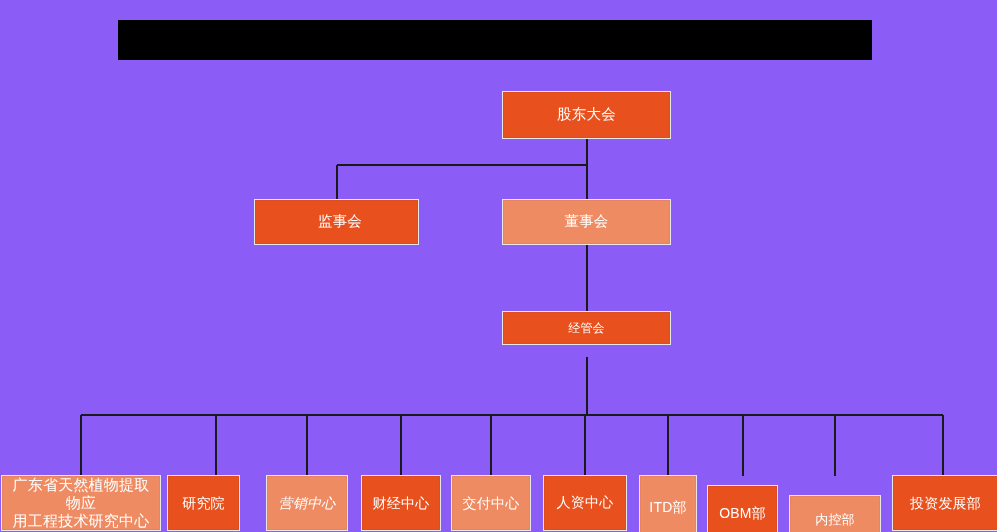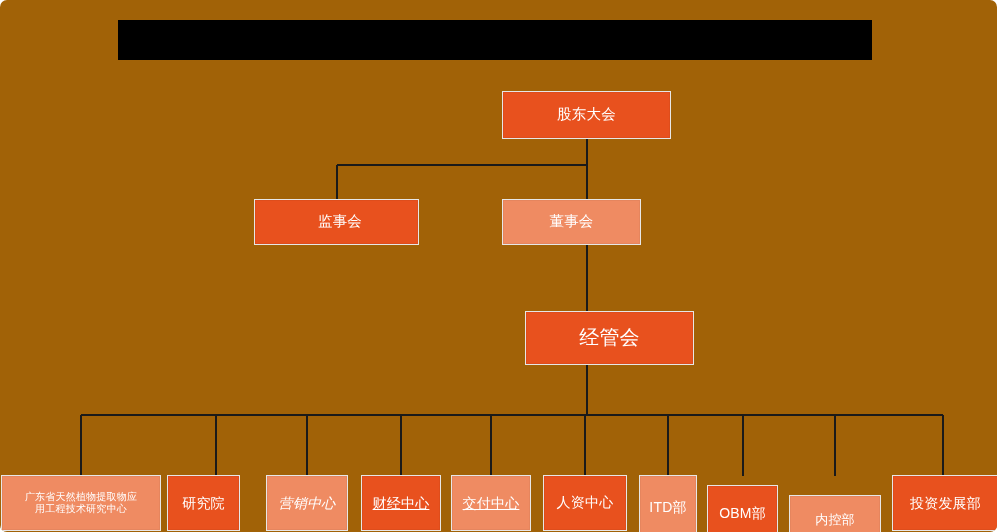"股东大会" #chart-root { background: #a16207 -> #8b5cf6; border-radius: 7px -> none }
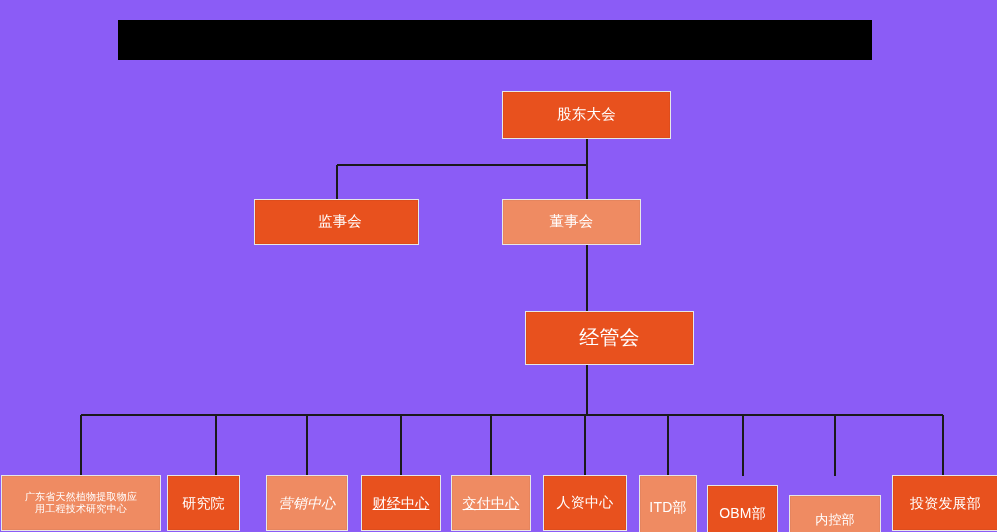"董事会" div.node { width: 137px -> 167px }
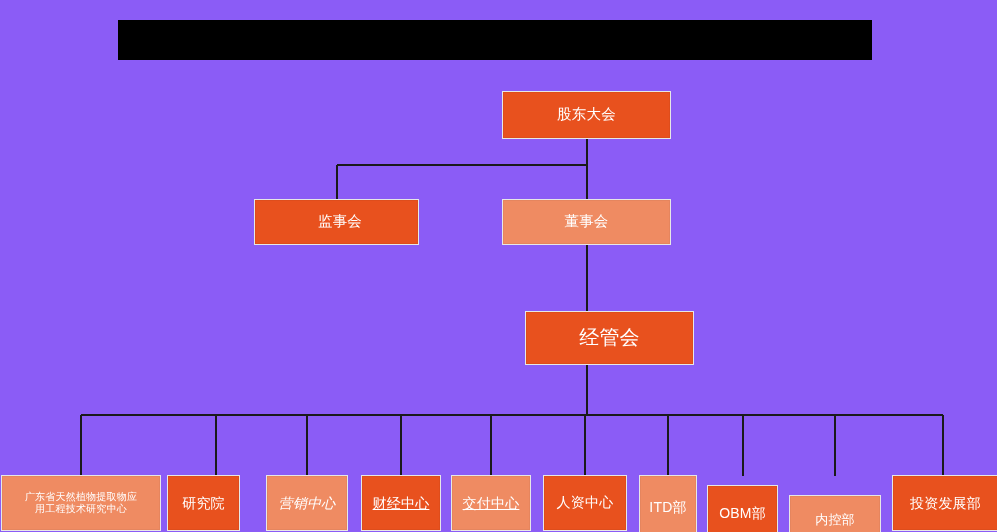"经管会" div.node { font-size: 20px -> 12px; height: 52px -> 32px; left: 526px -> 503px }
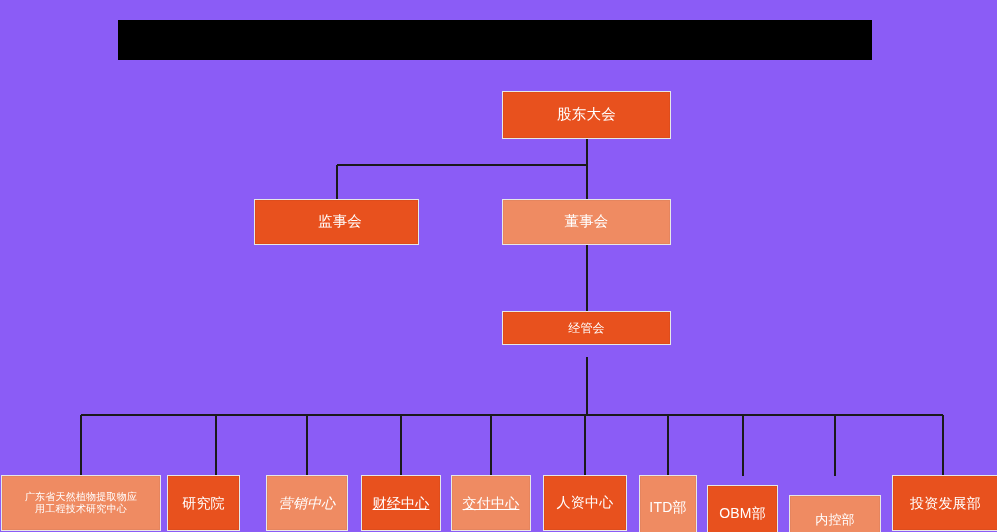"广东省天然植物提取物应" div.node { font-size: 10px -> 15px }
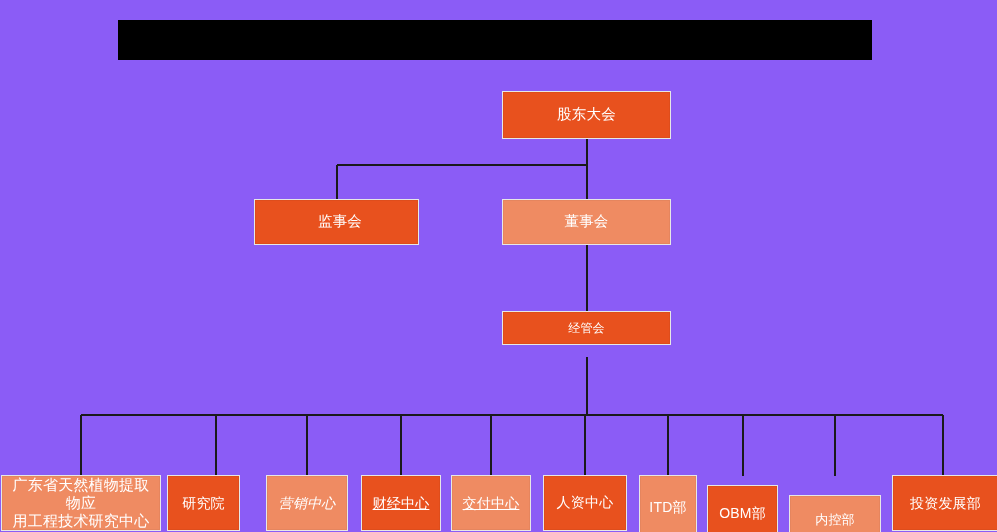"财经中心" div.node { text-decoration: underline -> none }
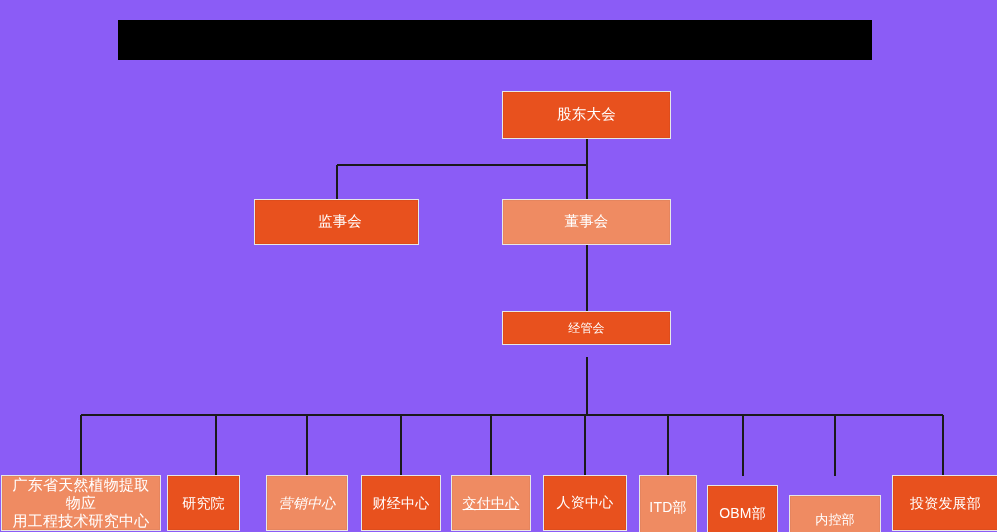"交付中心" div.node { text-decoration: underline -> none }
